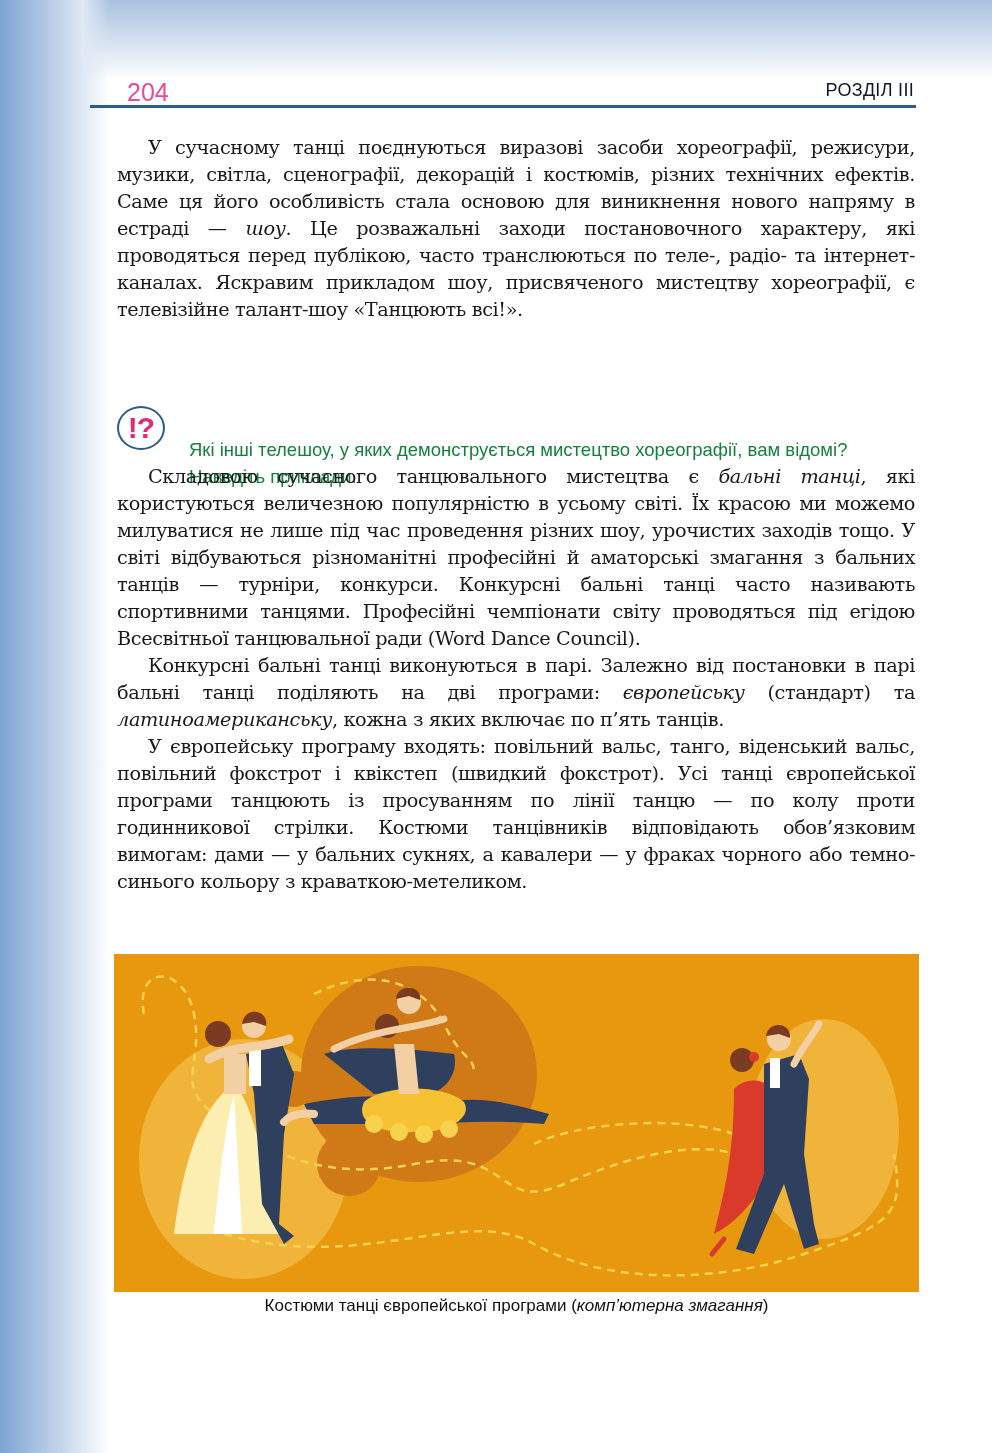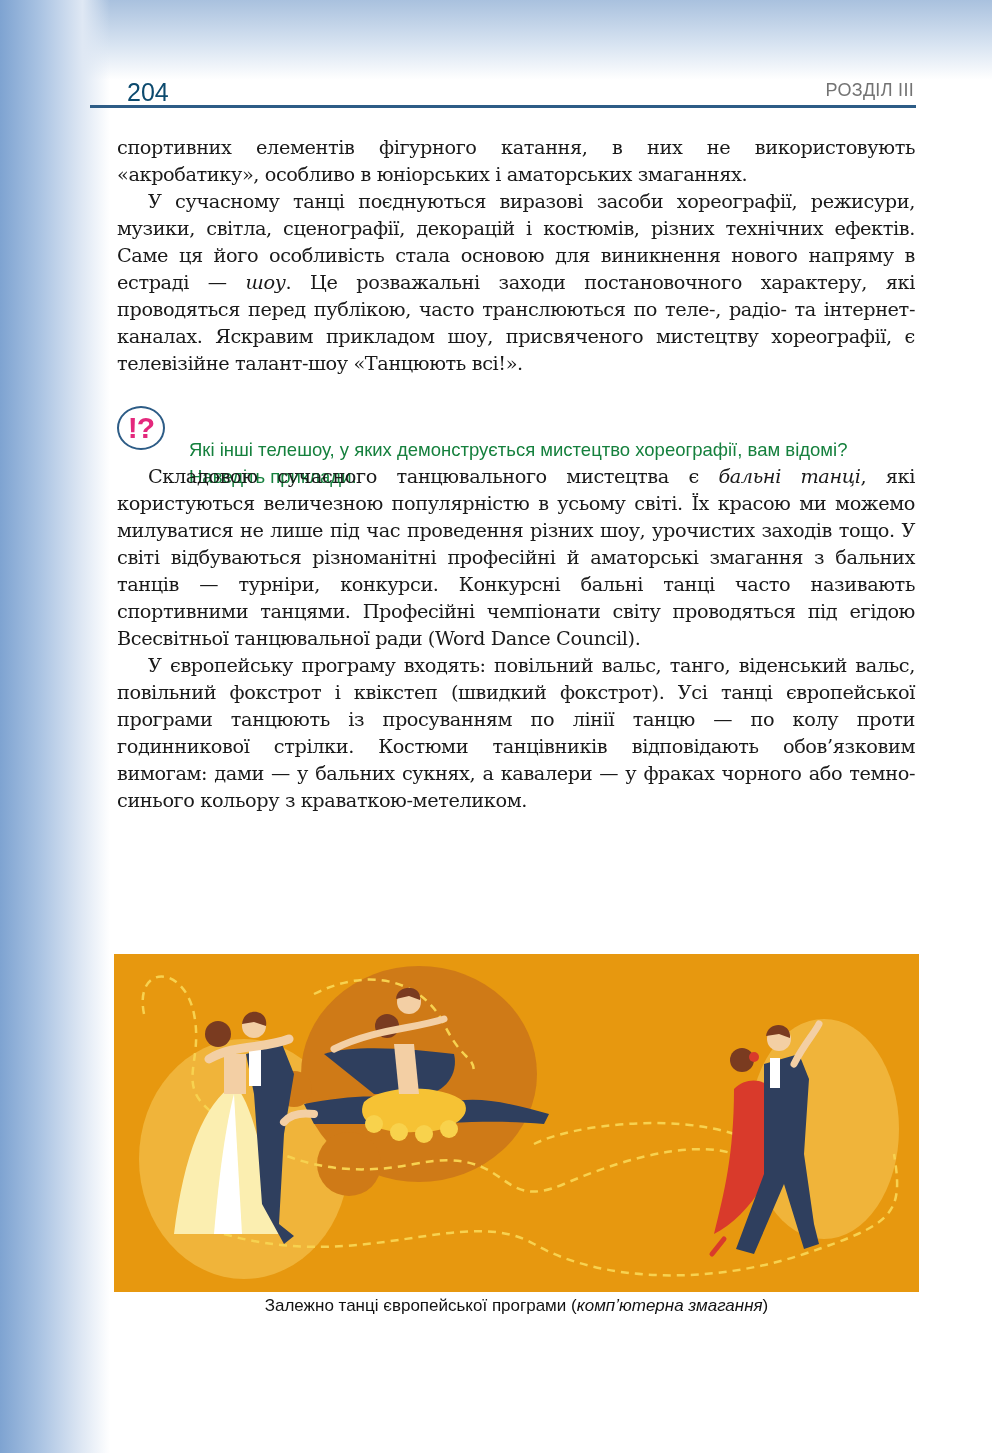"204" .page-number { color: #0c4a6e -> #ec4899 }
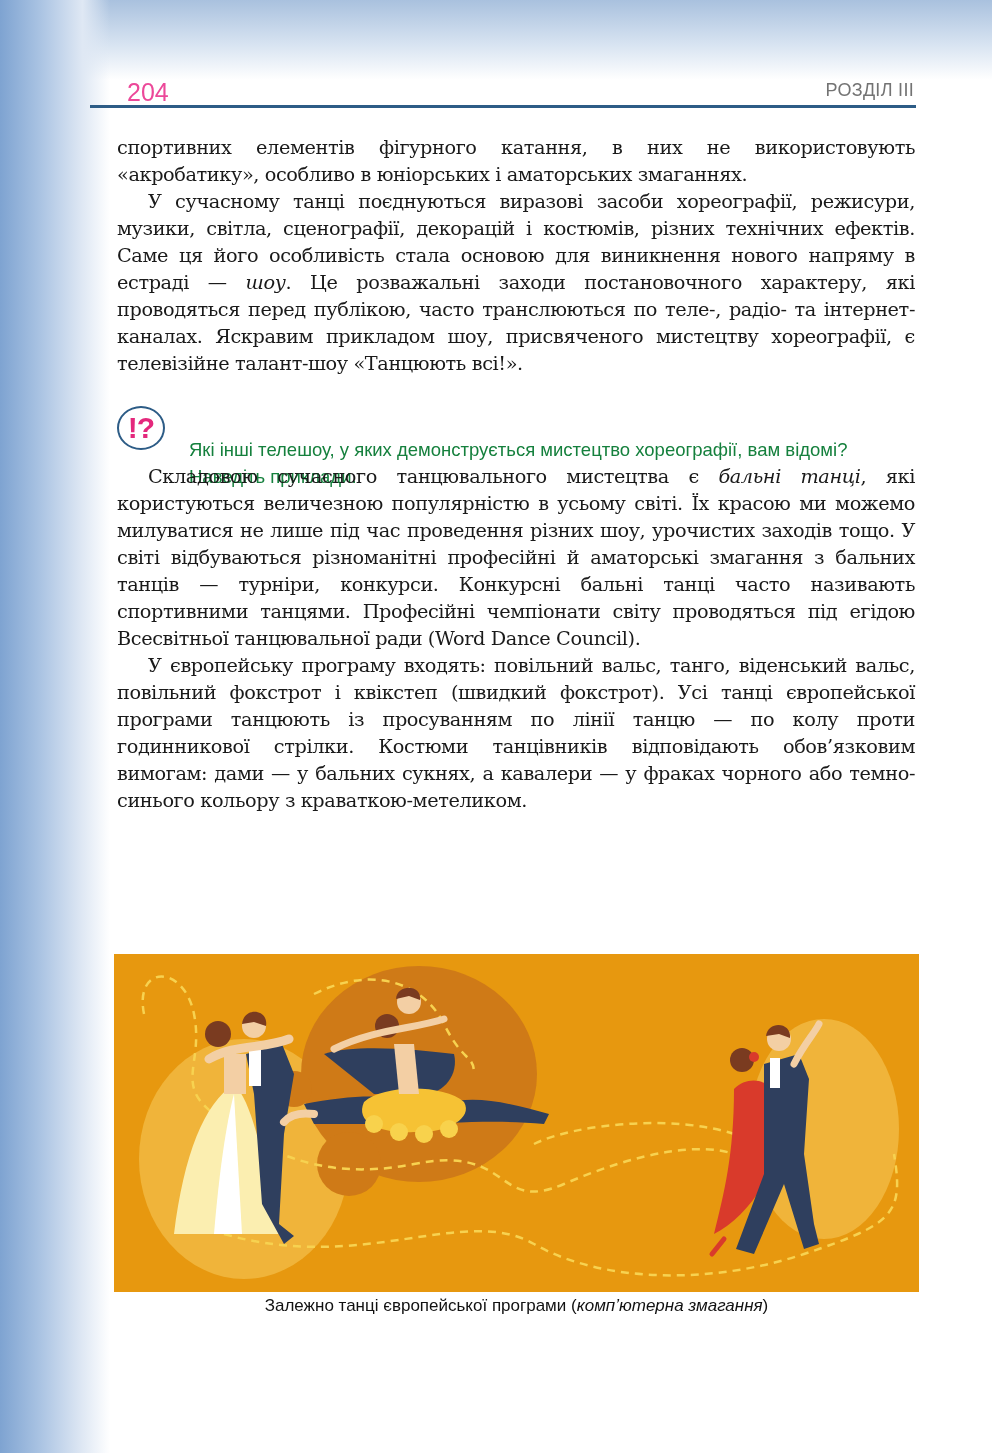"РОЗДІЛ III" .section-label { color: #737373 -> #0f172a }
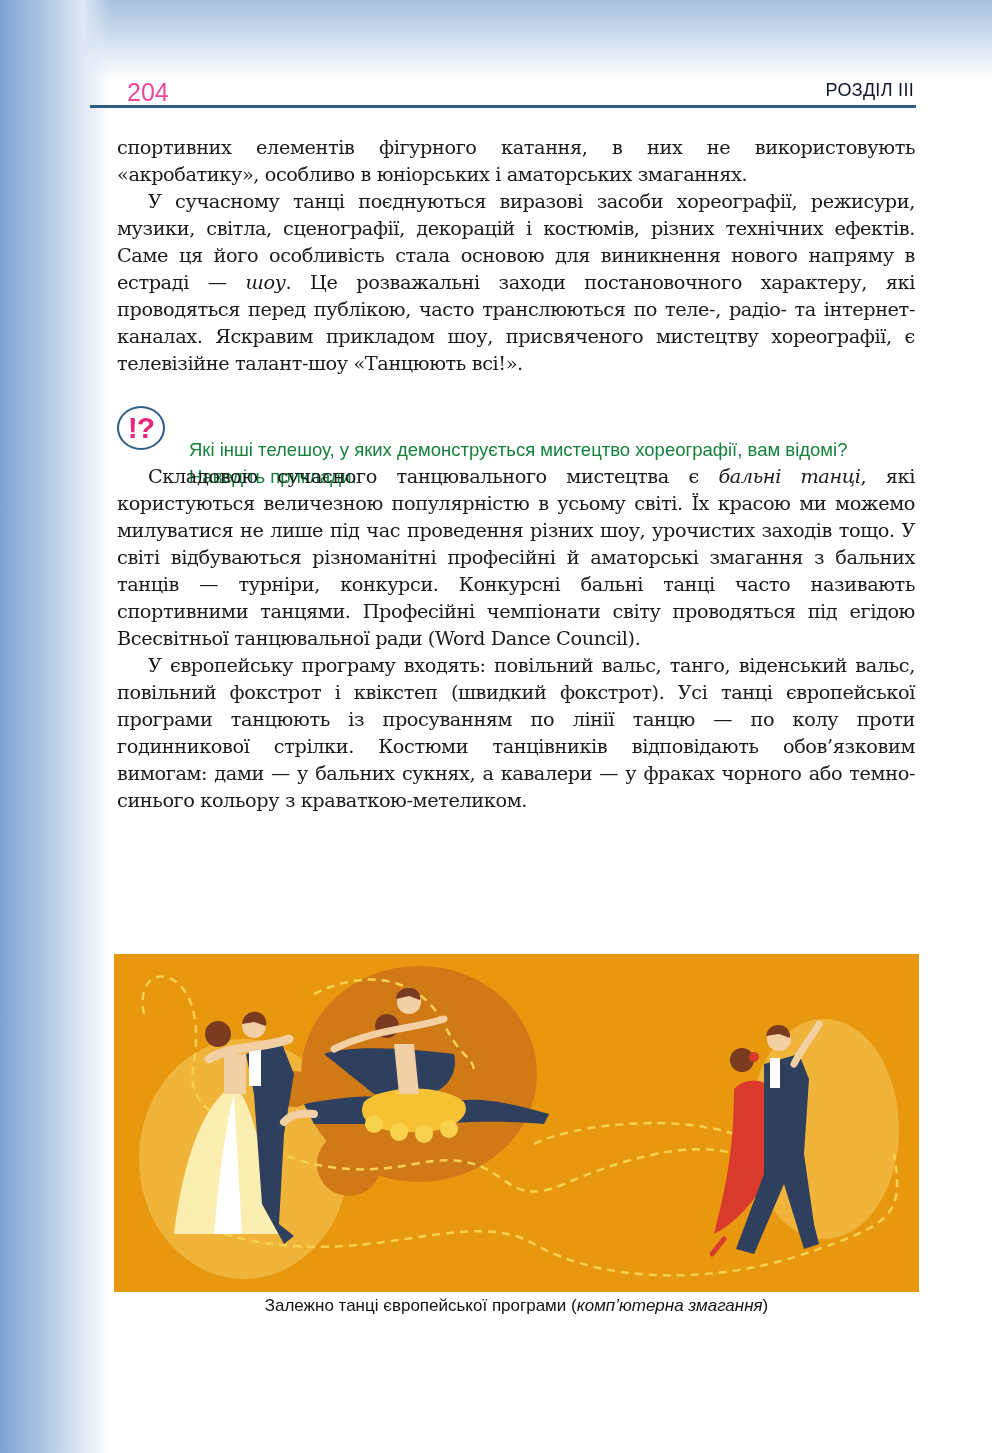"спортивних елементів фігурного катання," p { html: <p><span>спортивних елементів фігурного катання, в них не використовують «акробатику», особливо в юніорських і аматорських змаганнях.</span></p> -> none }
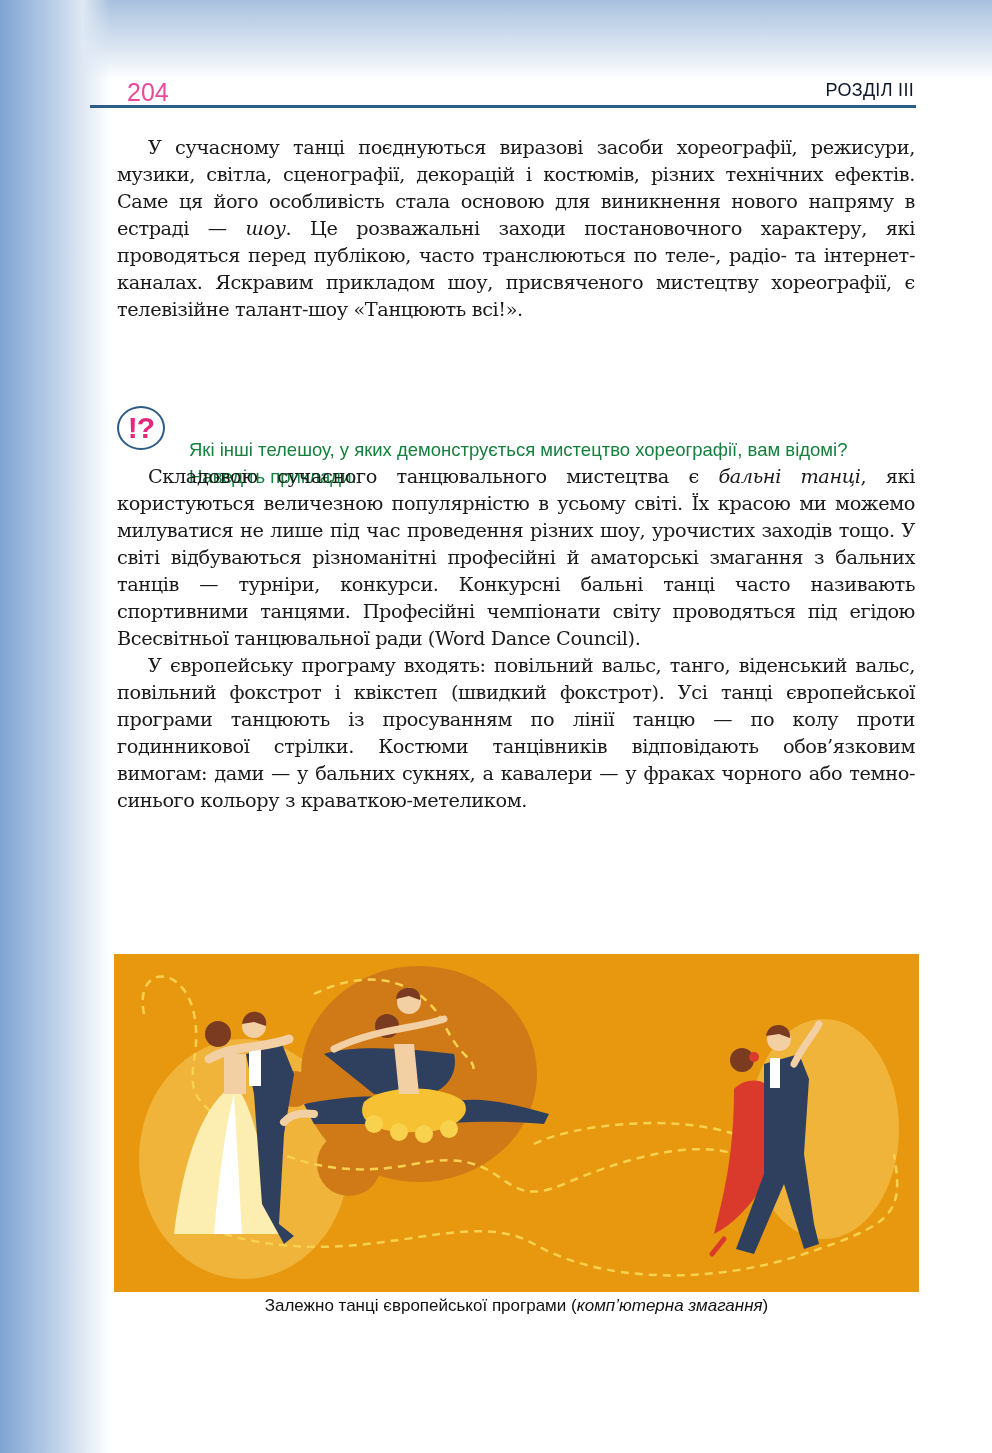"Конкурсні бальні танці виконуються в" p.indent { html: none -> <p><span>Конкурсні бальні танці виконуються в парі. Залежно від постановки в парі бальні танці поділяють на дві програми: </span><em>європейську</em><span> (стандарт) та </span><em>латиноамериканську</em><span>, кожна з яких включає по п’ять танців.</span></p> }
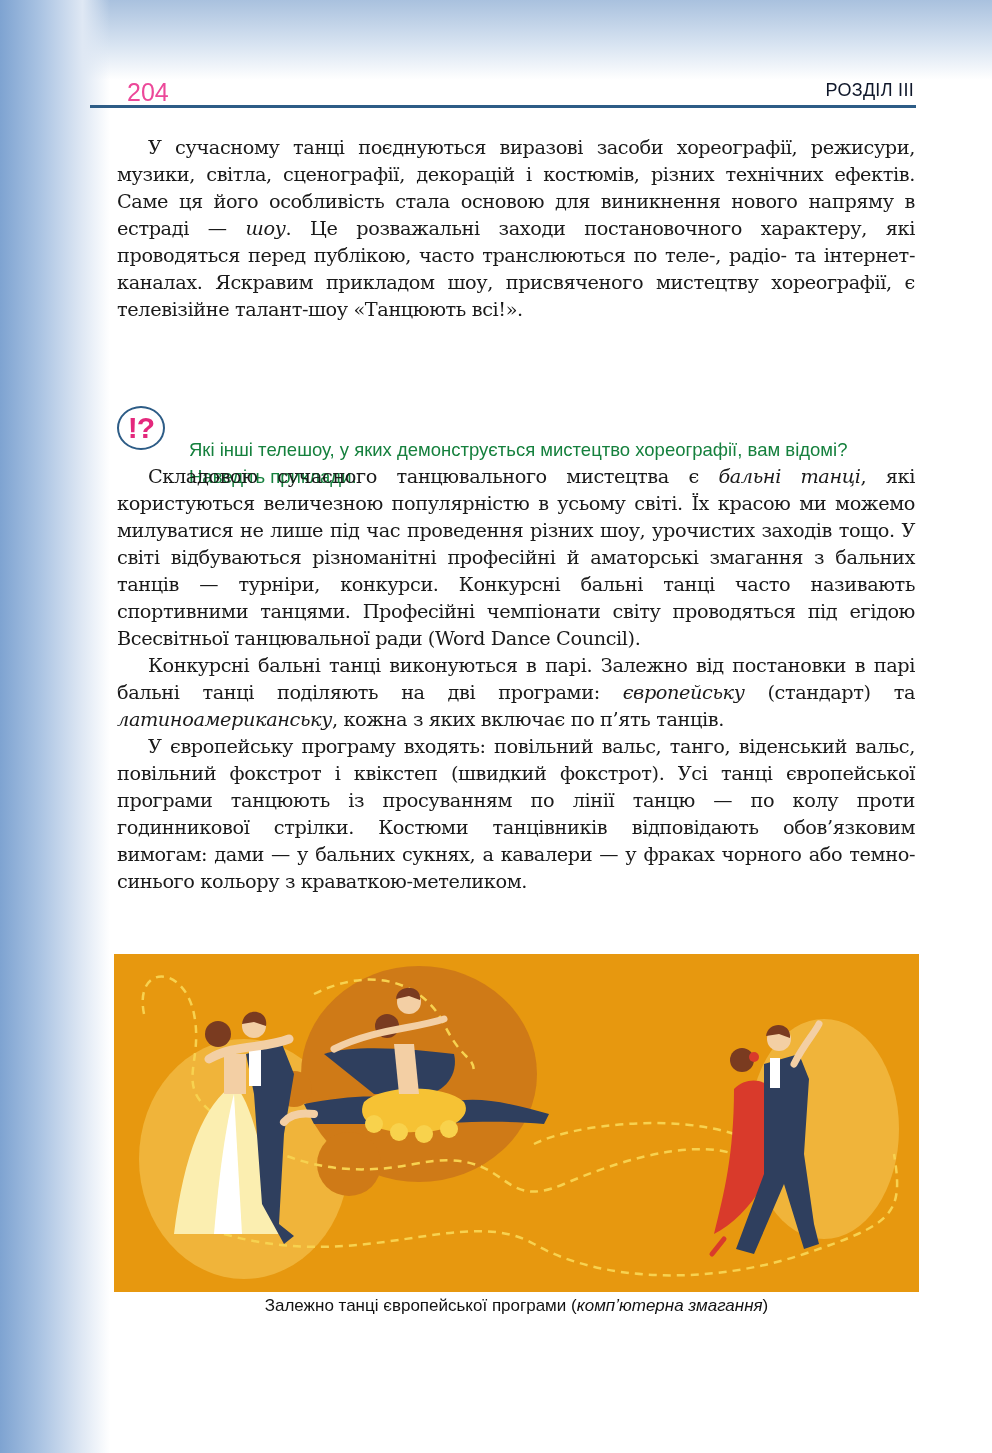"Залежно танці європейської програми (" span { text: Залежно -> Костюми }
